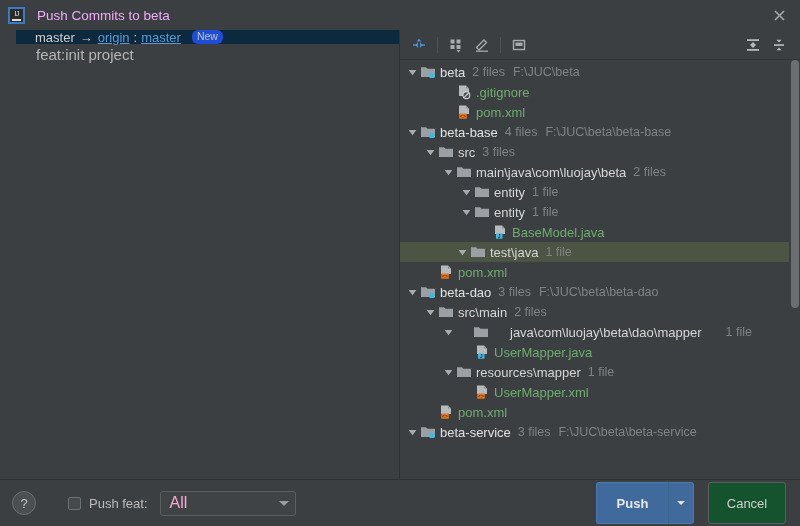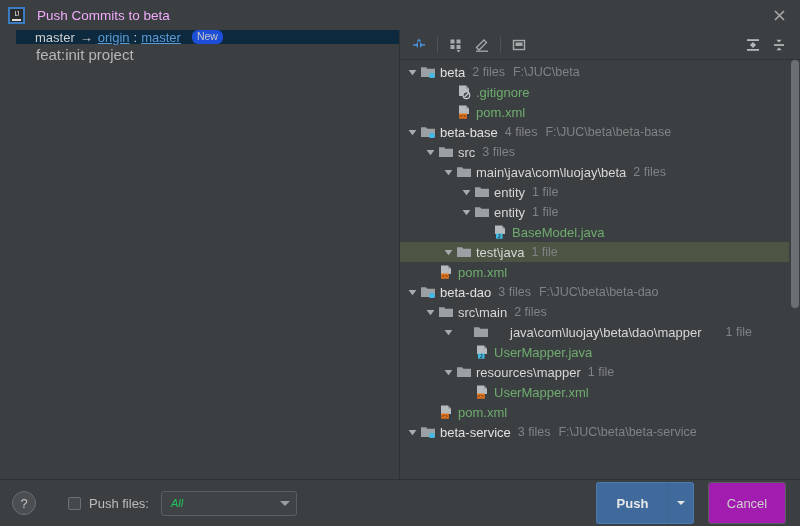"test\java" div.node { padding-left: 42px -> 56px }
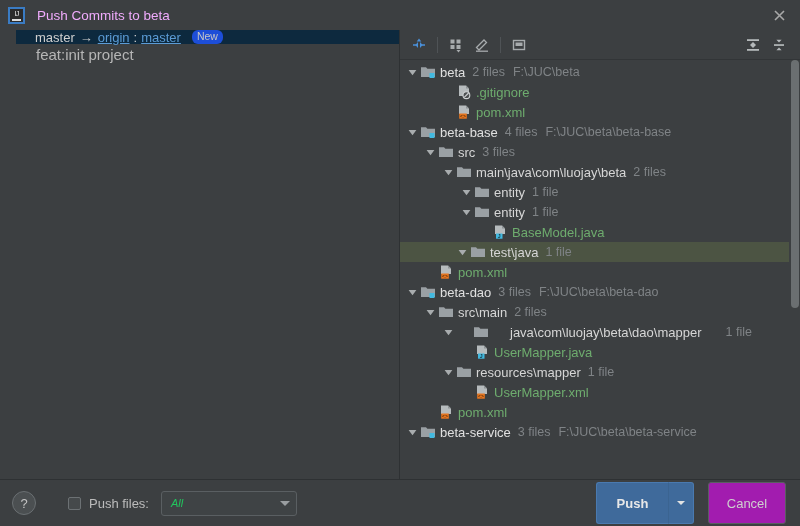"Push files:" div.pushtags-label { text: files -> feat }
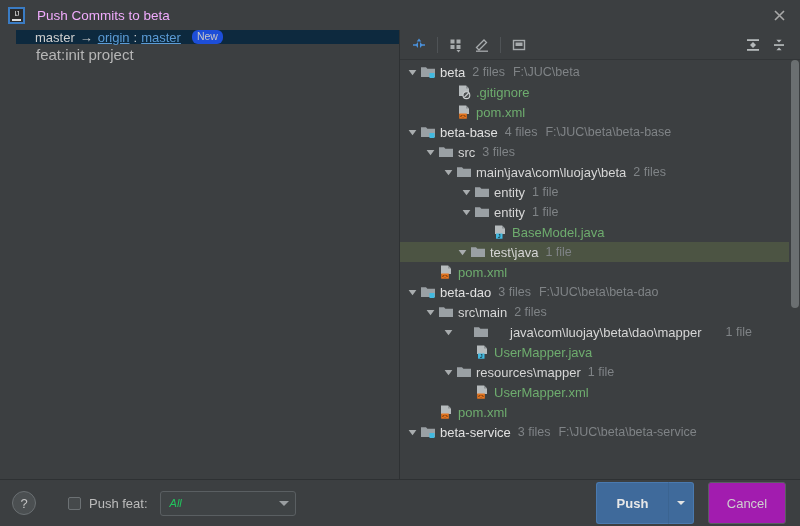"All" .combo-val { color: #22c55e -> #f9a8d4; font-size: 11px -> 16px; font-style: italic -> none }
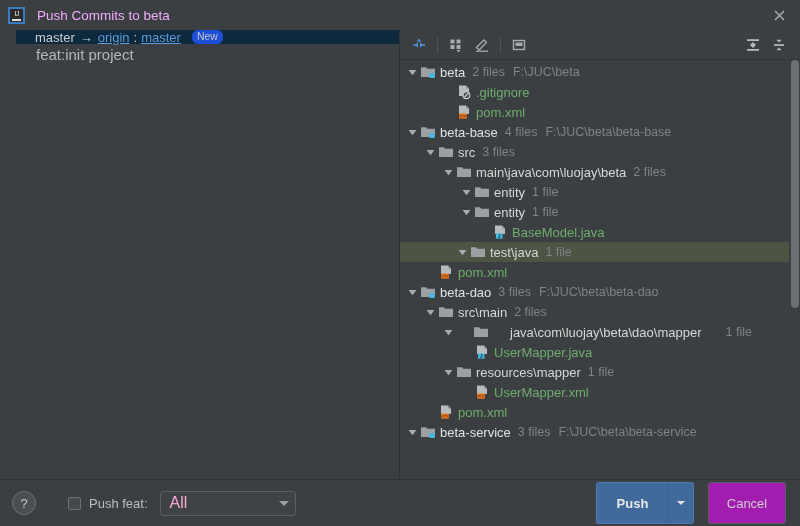"Cancel" .btn-cancel { background: #a21caf -> #14532d }
